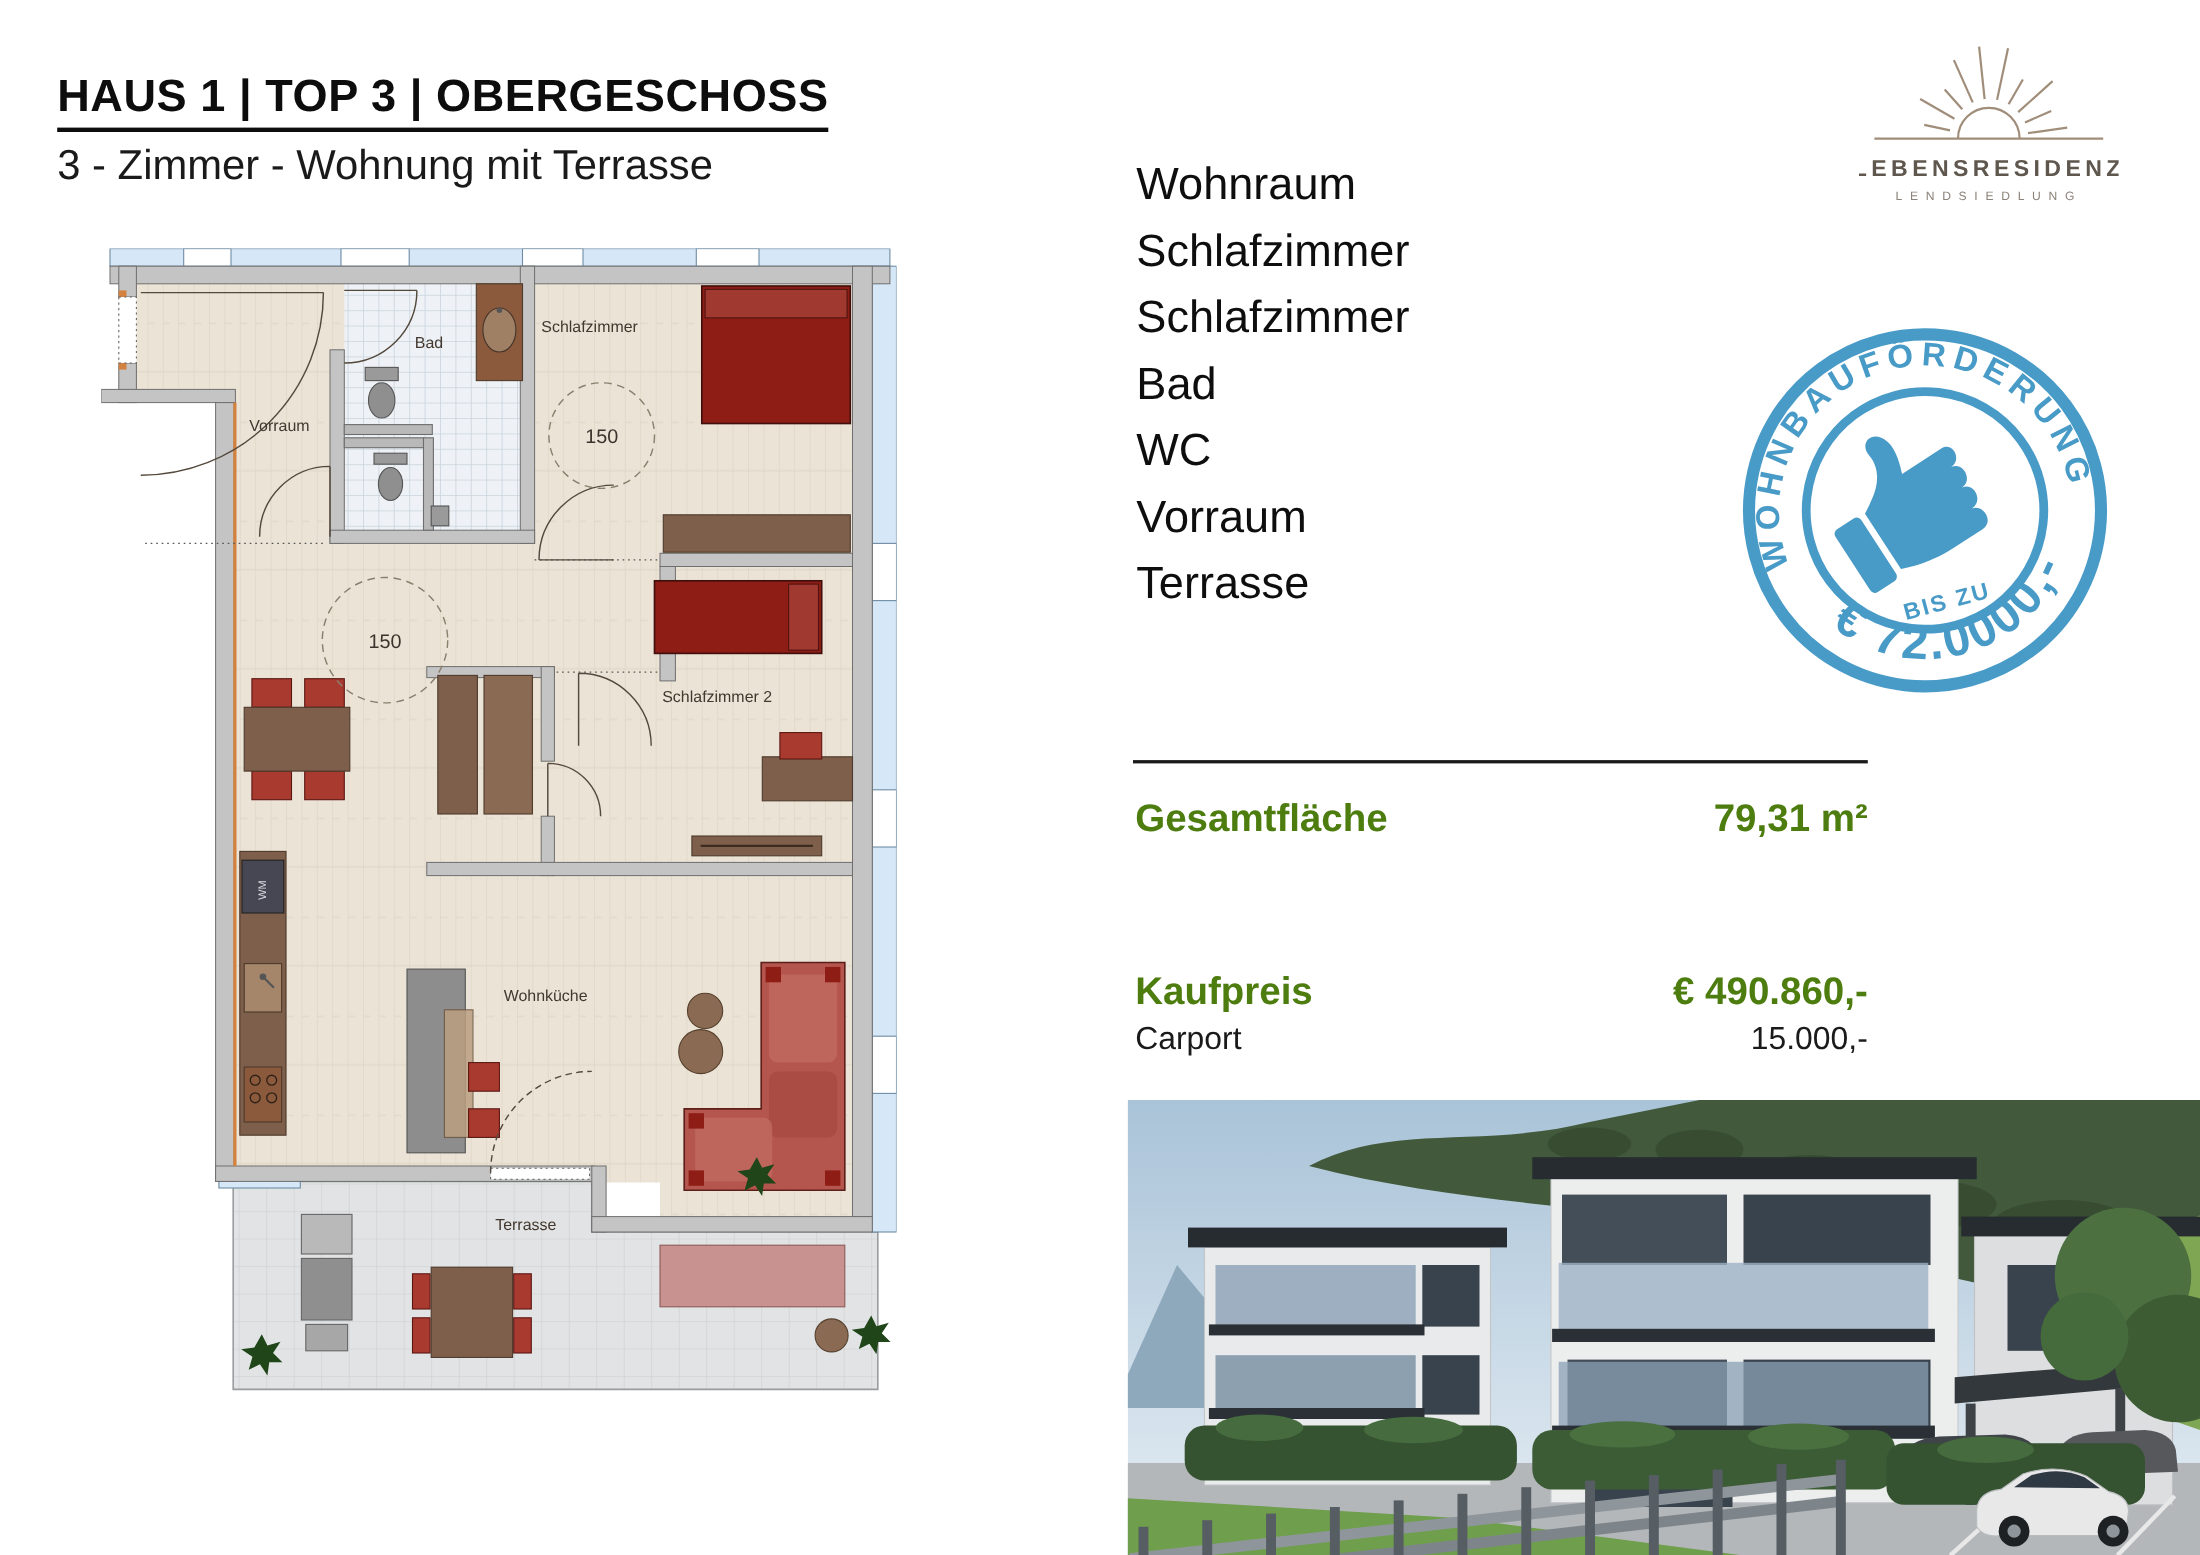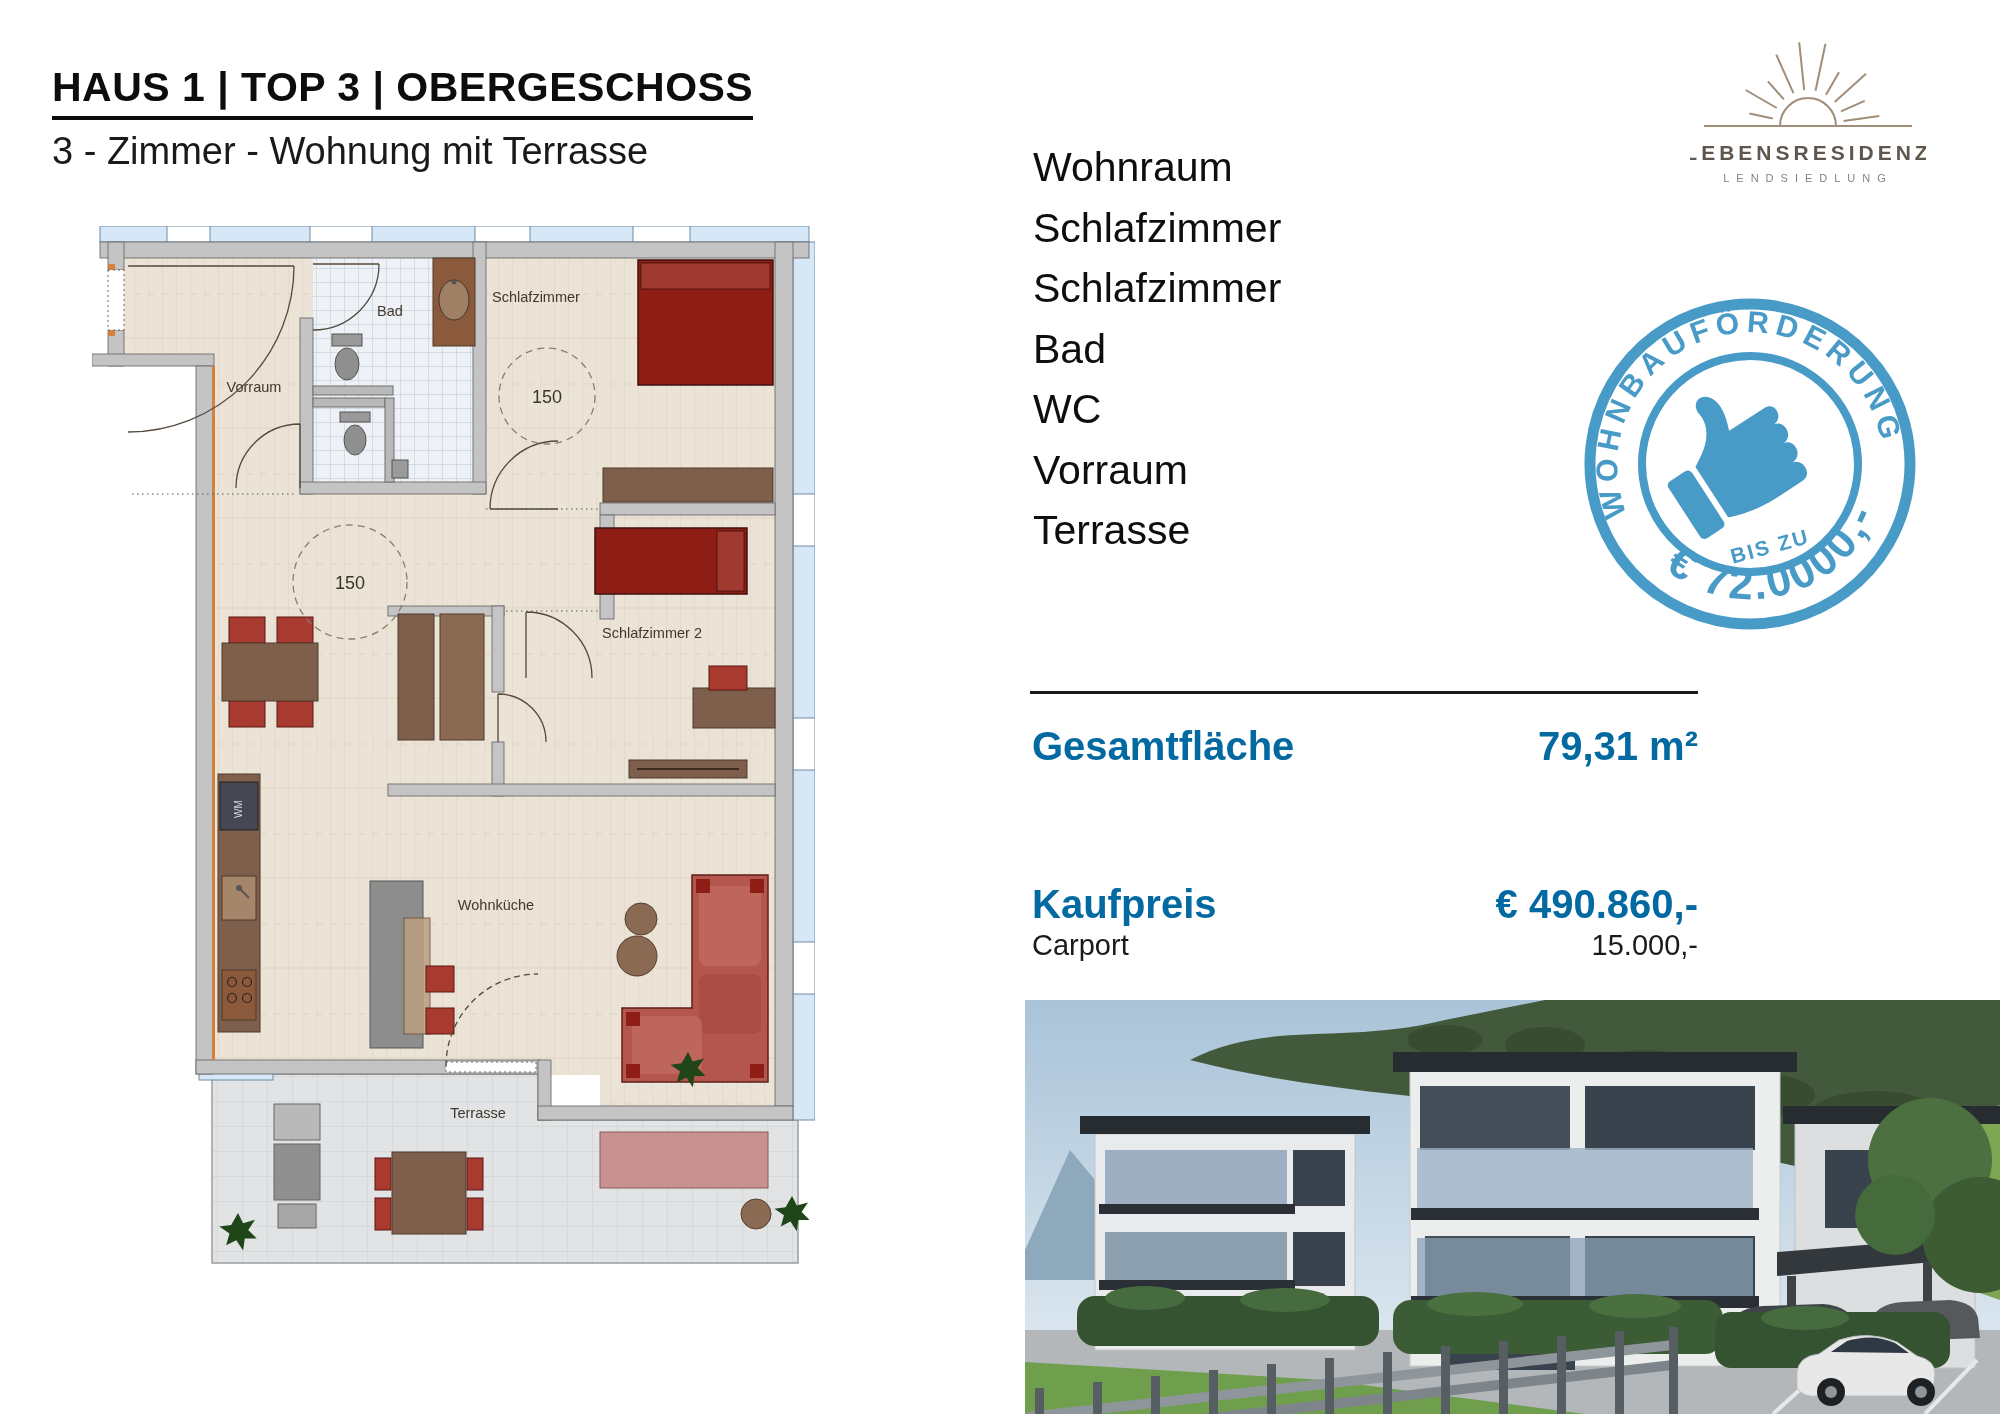"Gesamtfläche" .sum-label-b,.sum-value-b { color: #0369a1 -> #4d7c0f; font-size: 40px -> 35px }
